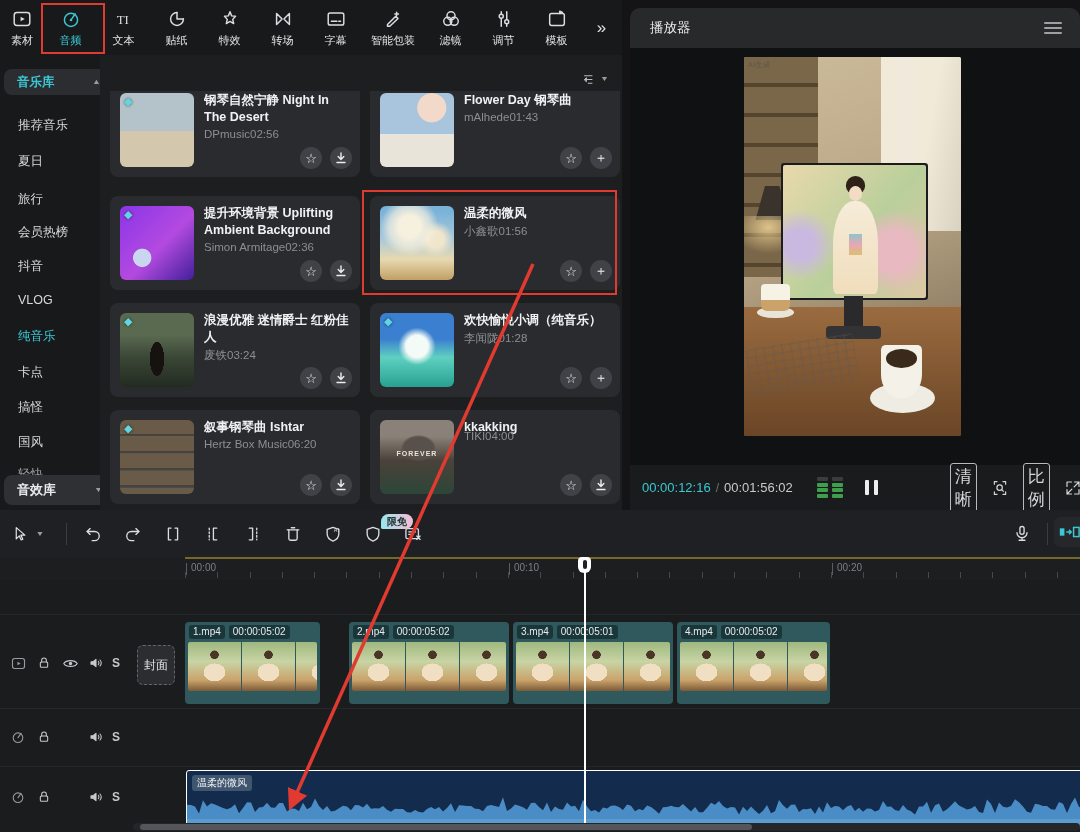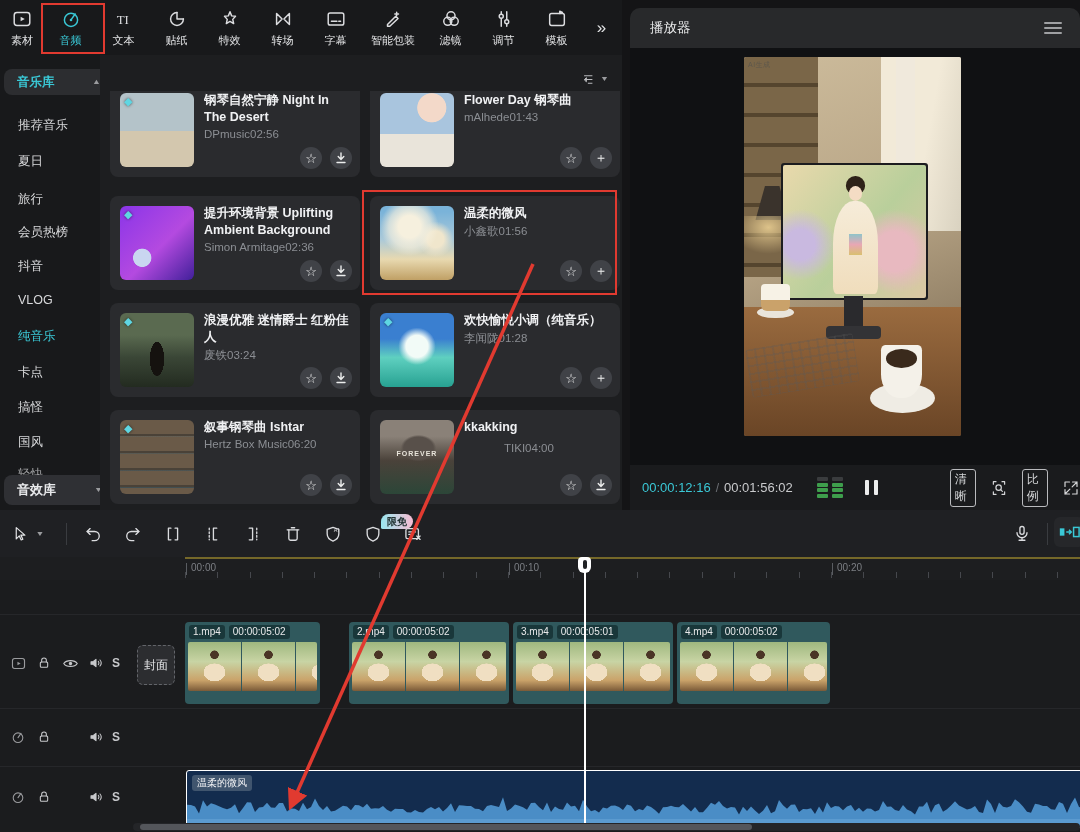"TIKI04:00" div.csub { margin-left: 40px -> none; top: 32px -> 20px }
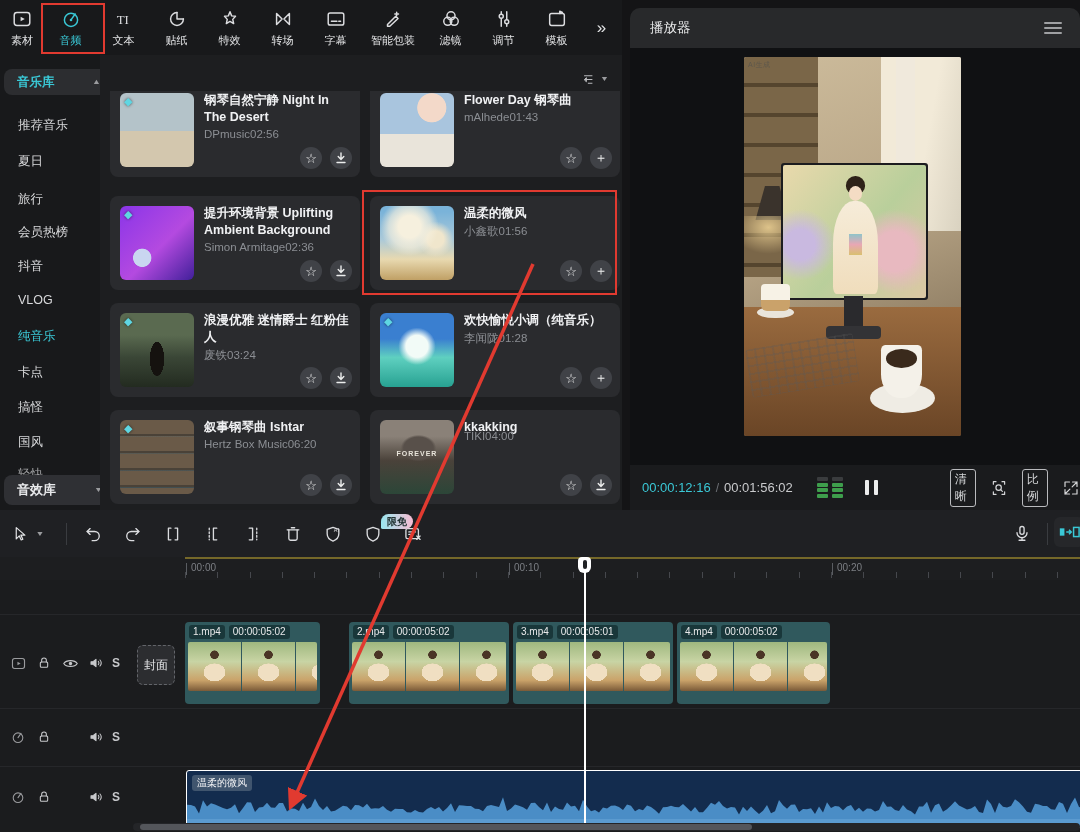"清晰" .boxedlab { font-size: 12px -> 17px }
